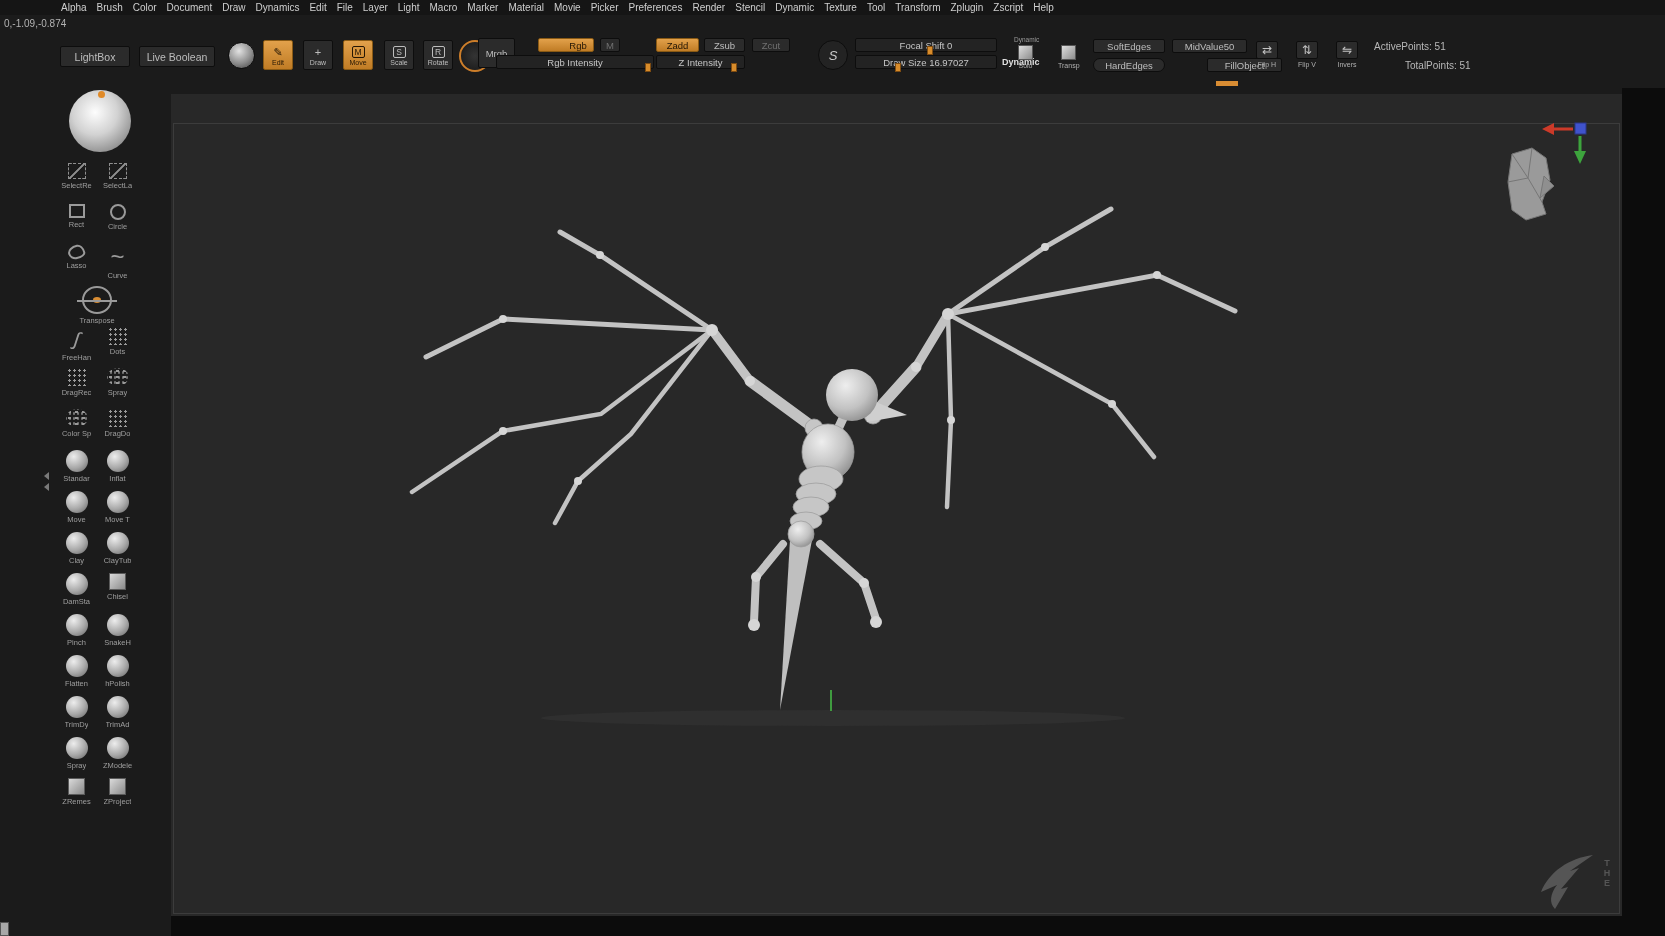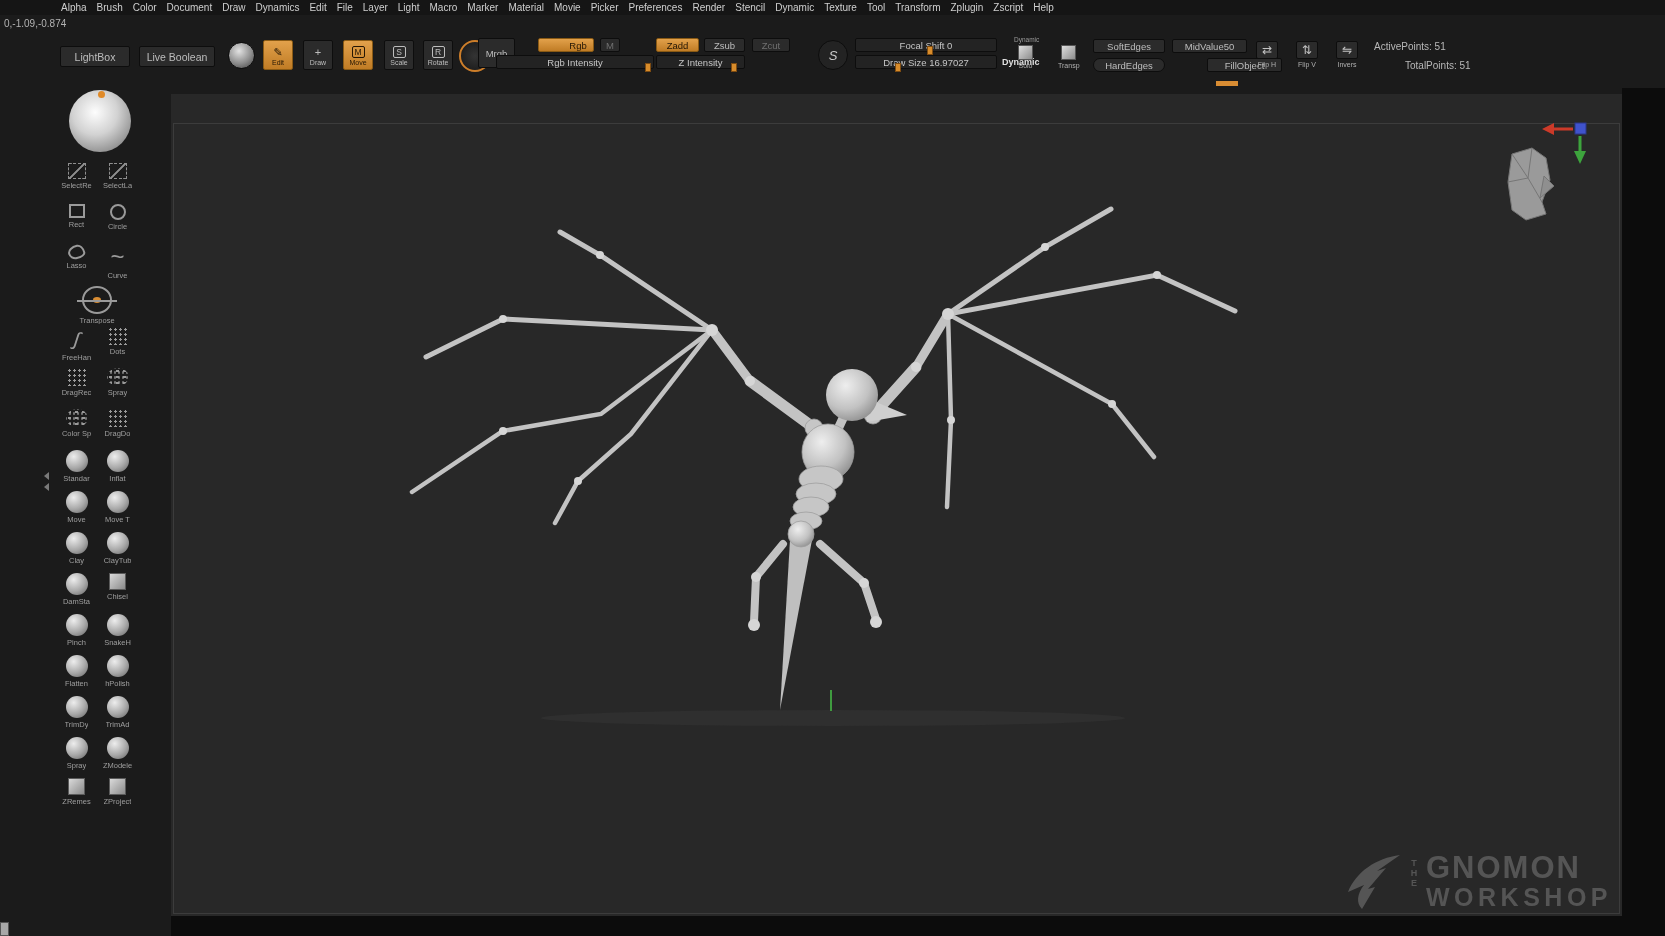"GNOMON" span.wm-names { html: <span> <span>GNOMON</span> <span>WORKSHOP</span> </span> -> none }
